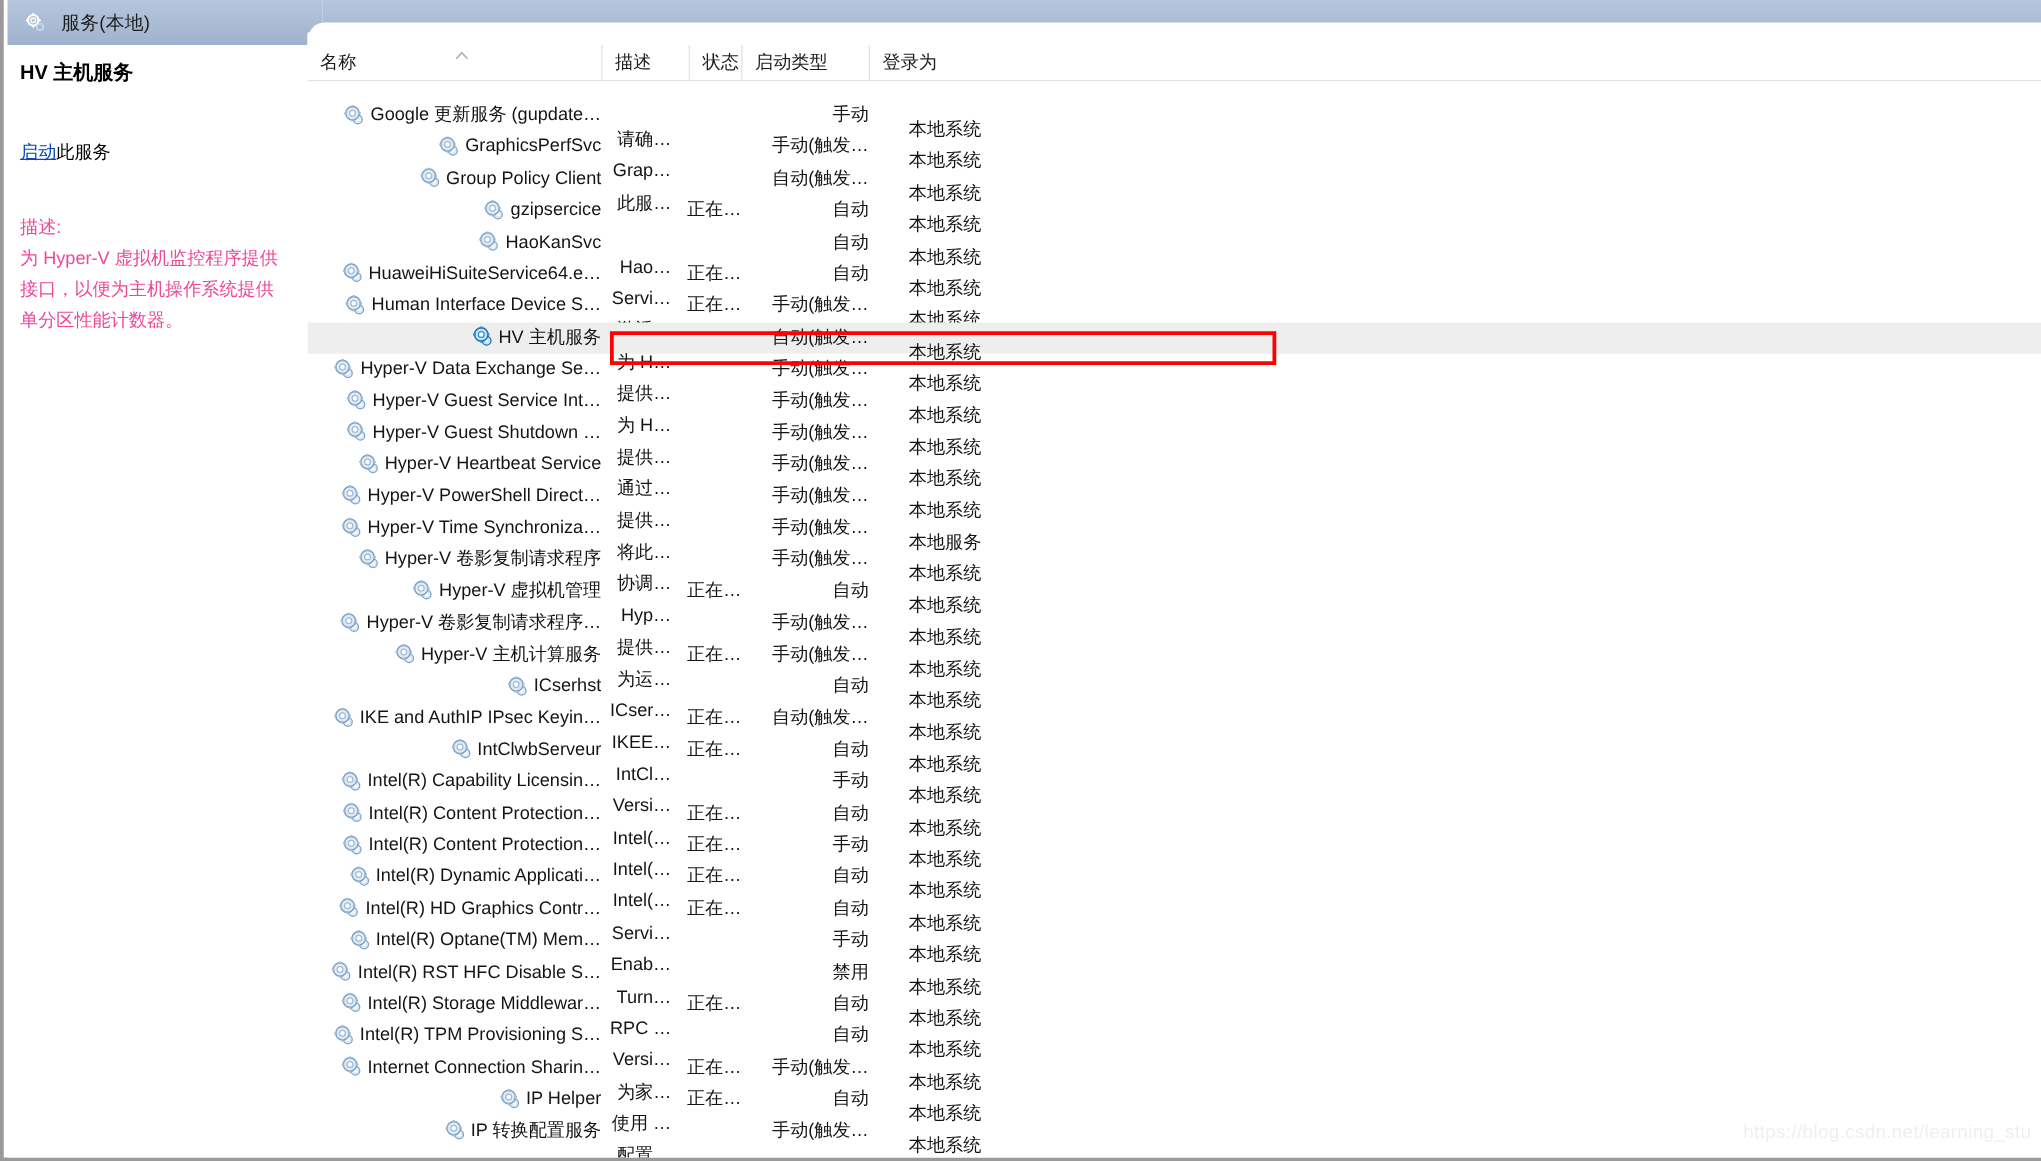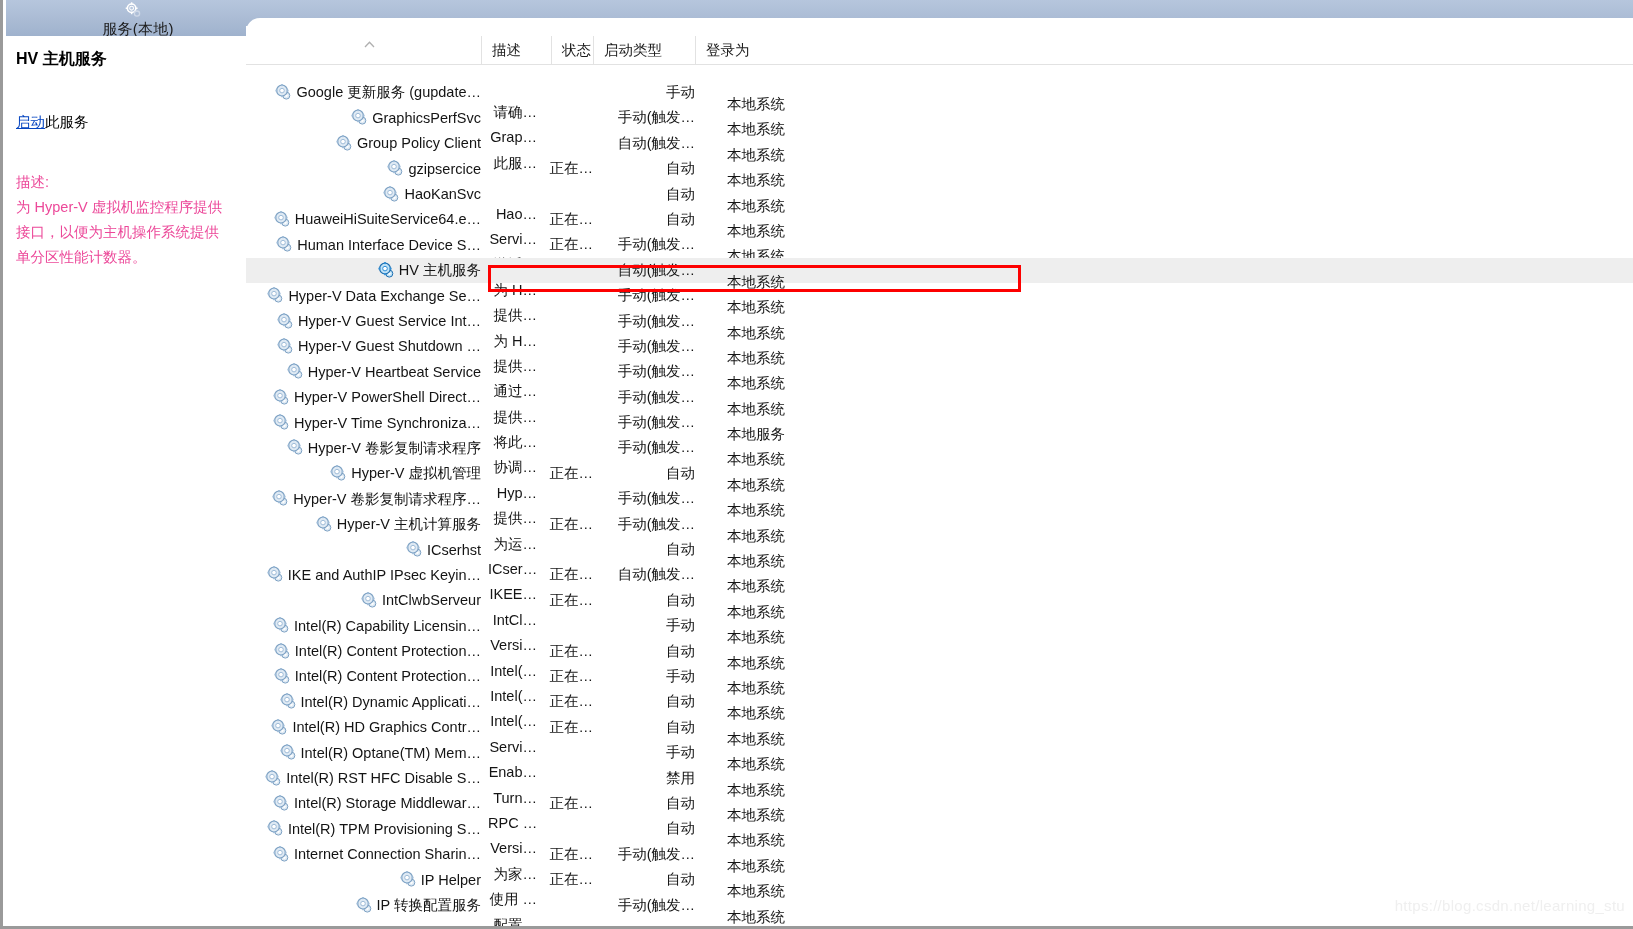"服务(本地)" #titlebar { flex-direction: column -> none }
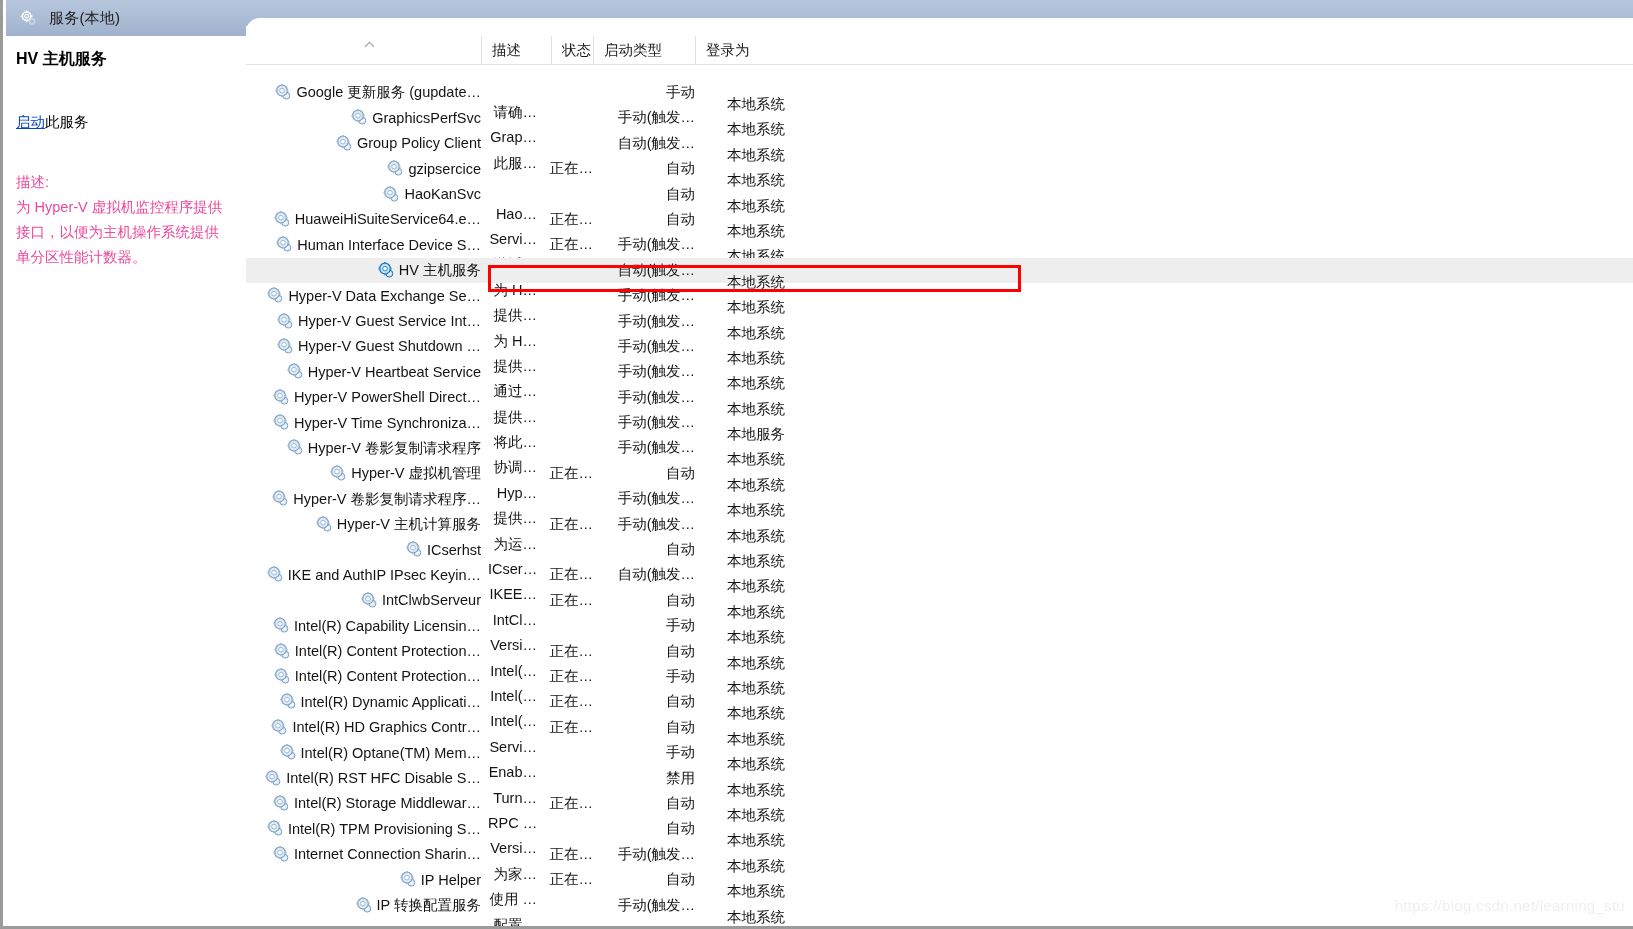"名称" div.hcell { html: none -> <div> <span>名称</span> </div> }
